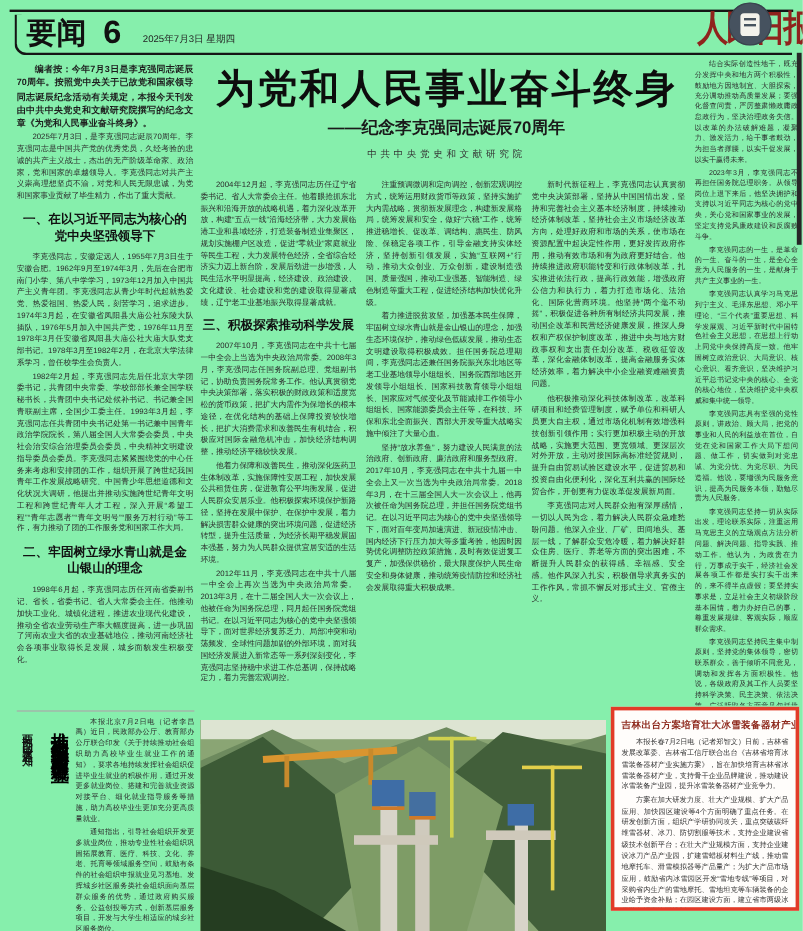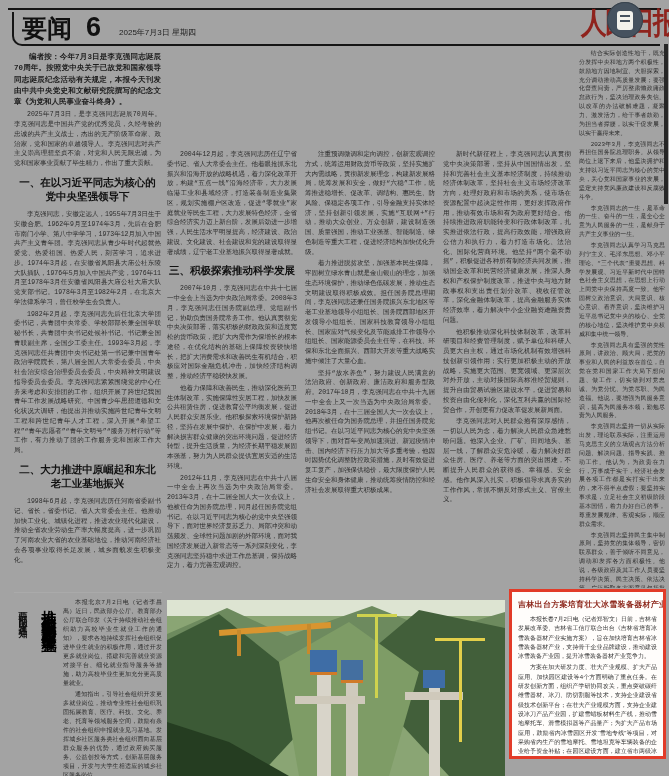"要闻" .page { background: #a3a3a3 -> #86efac }
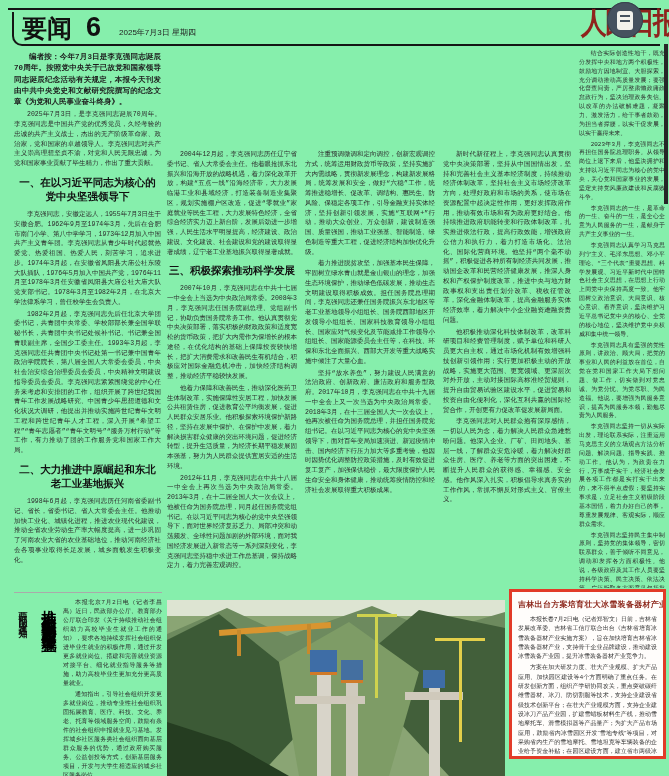"编者按：今年7月3日是李克强同志诞辰70周年。按照党中央关于已故党和国家领导同志" .col { font-family: Liberation Mono, monospace -> none }
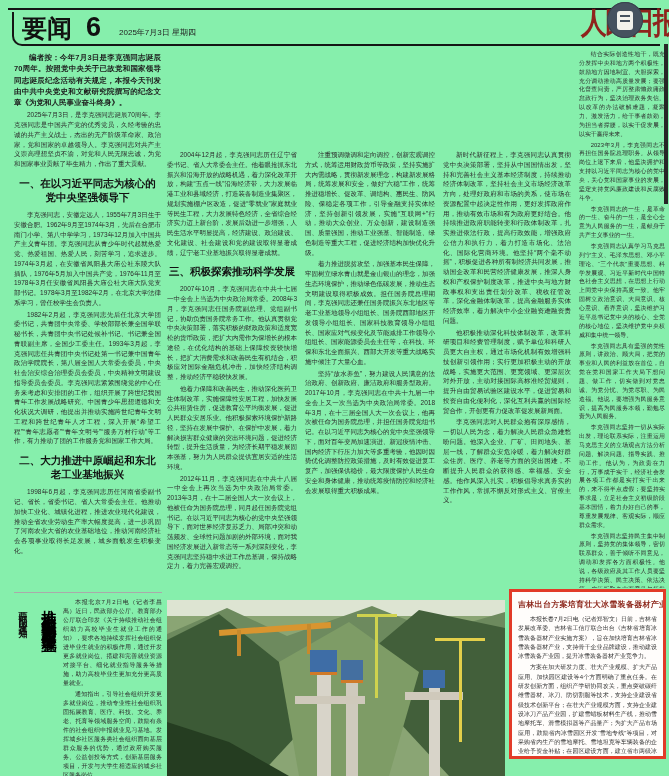"为党和人民事业奋斗终身" div.headline-block { html: none -> <div> <div>为党和人民事业奋斗终身</div> <div>——纪念李克强同志诞辰70周年</div> <div>中共中央党史和文献研究院</div> </div> }
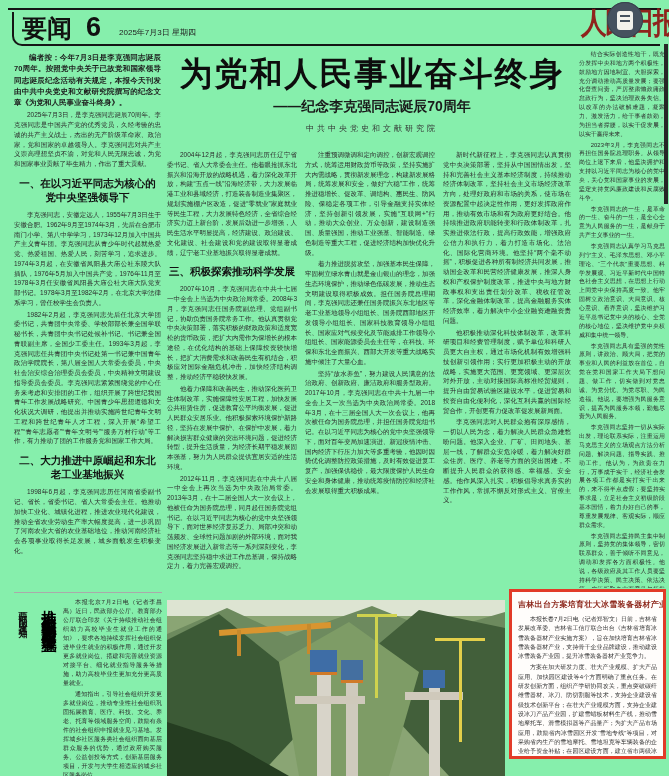"二、大力推进中原崛起和东北老工业基地振兴" h3.chead { text: 大力推进中原崛起和东北老工业基地振兴 -> 牢固树立绿水青山就是金山银山的理念 }
